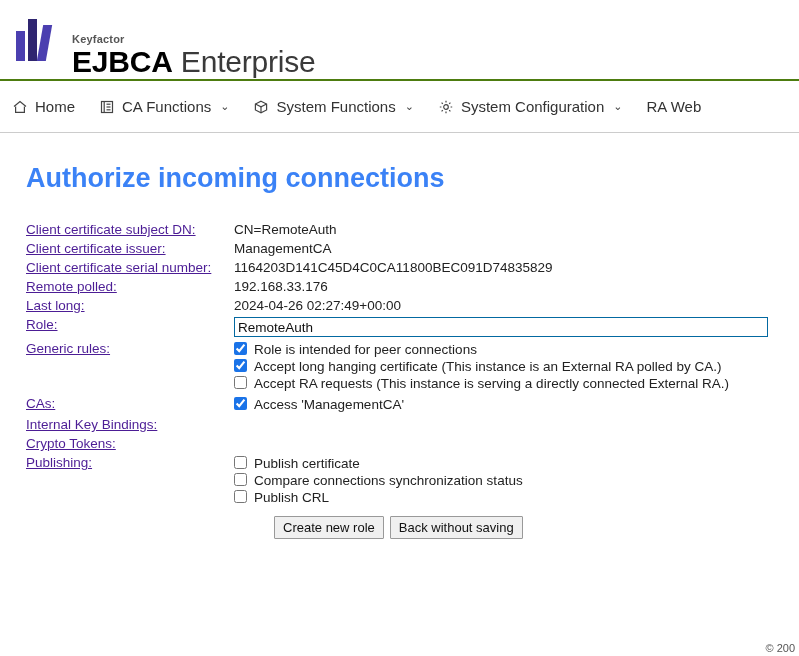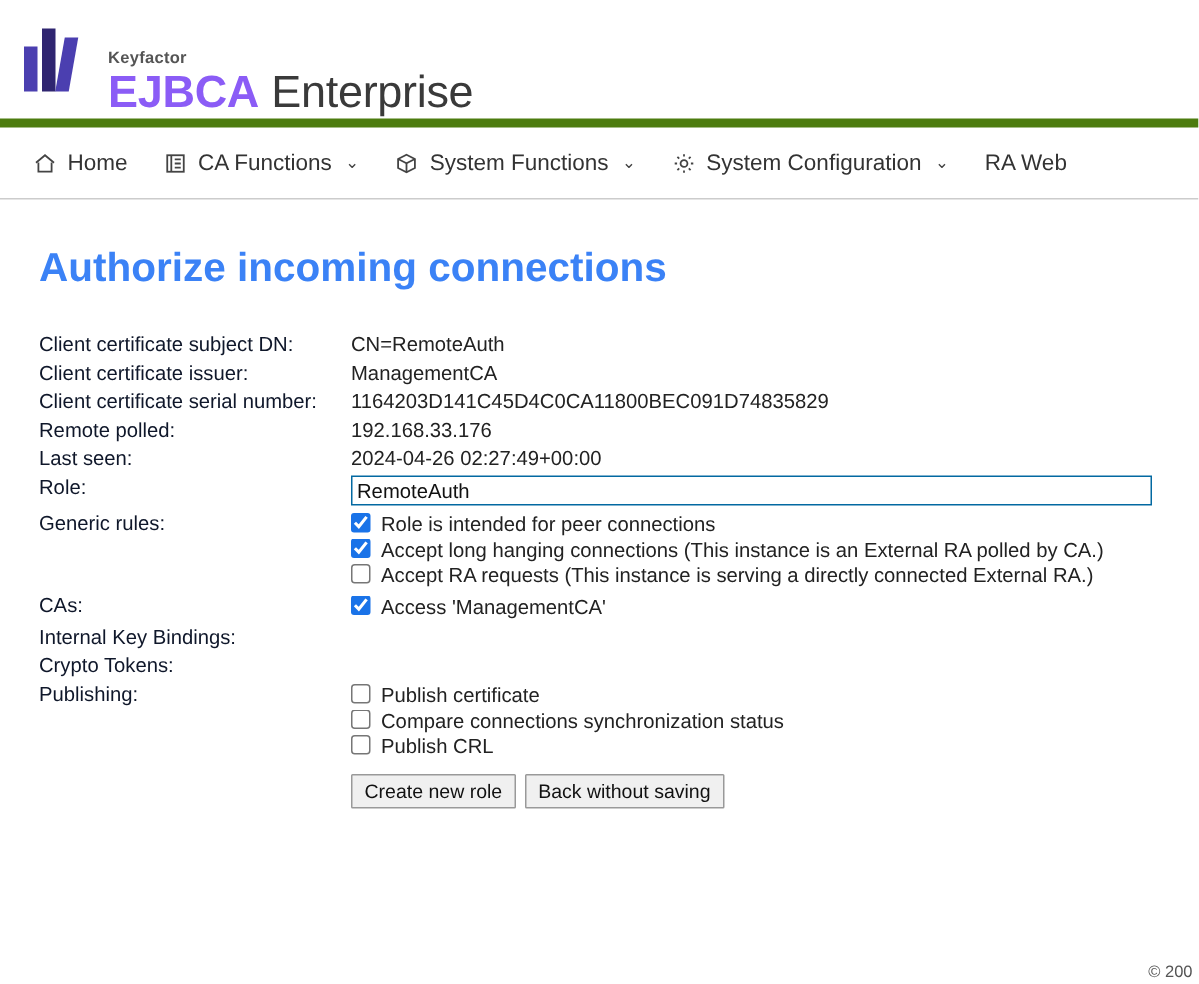"EJBCA" .logo-main .bold { color: #8b5cf6 -> #000000 }
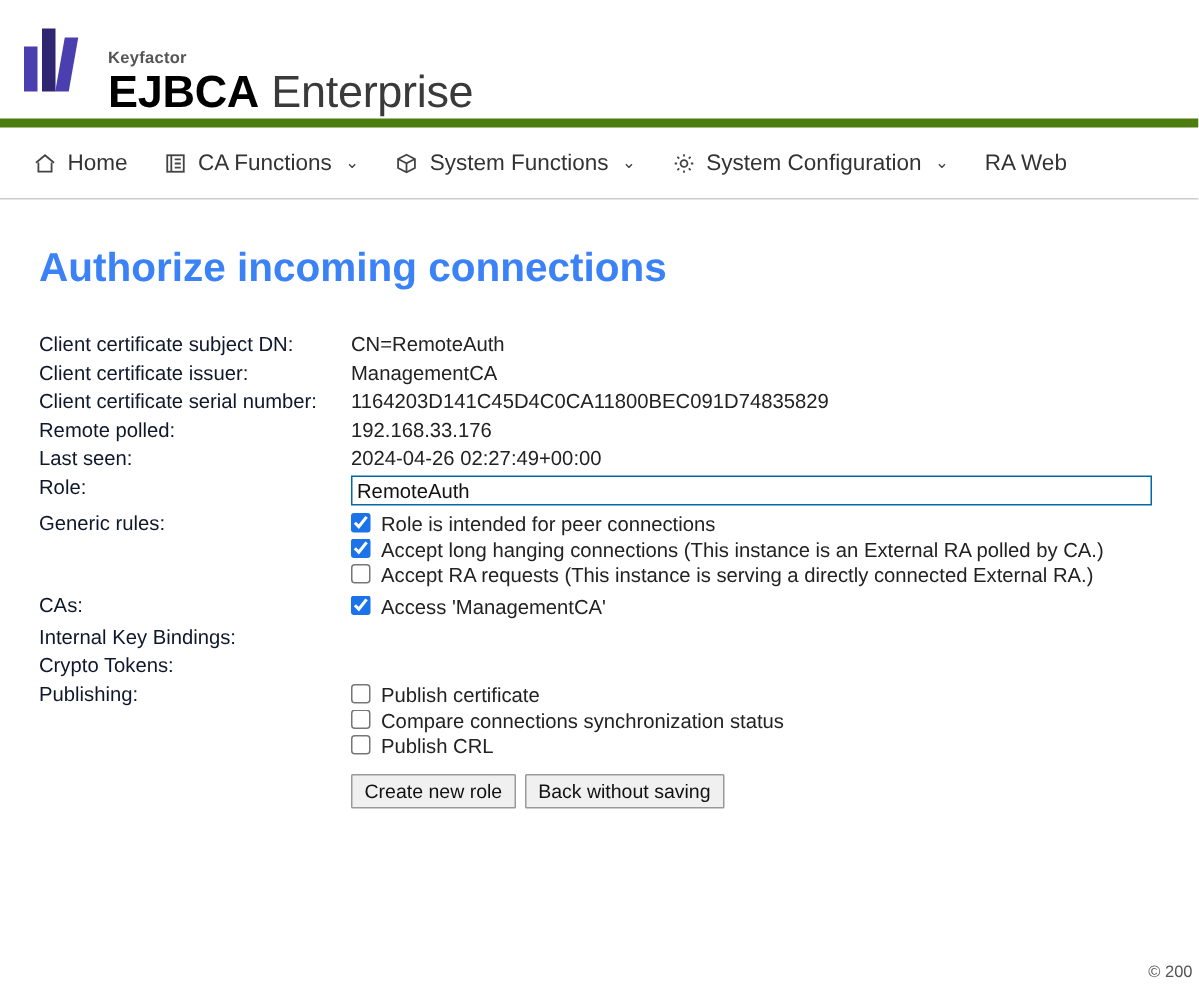"Home" .menubar { border-top: 6px solid #4d7c0f -> 2px solid #4d7c0f; padding-left: 10px -> none }
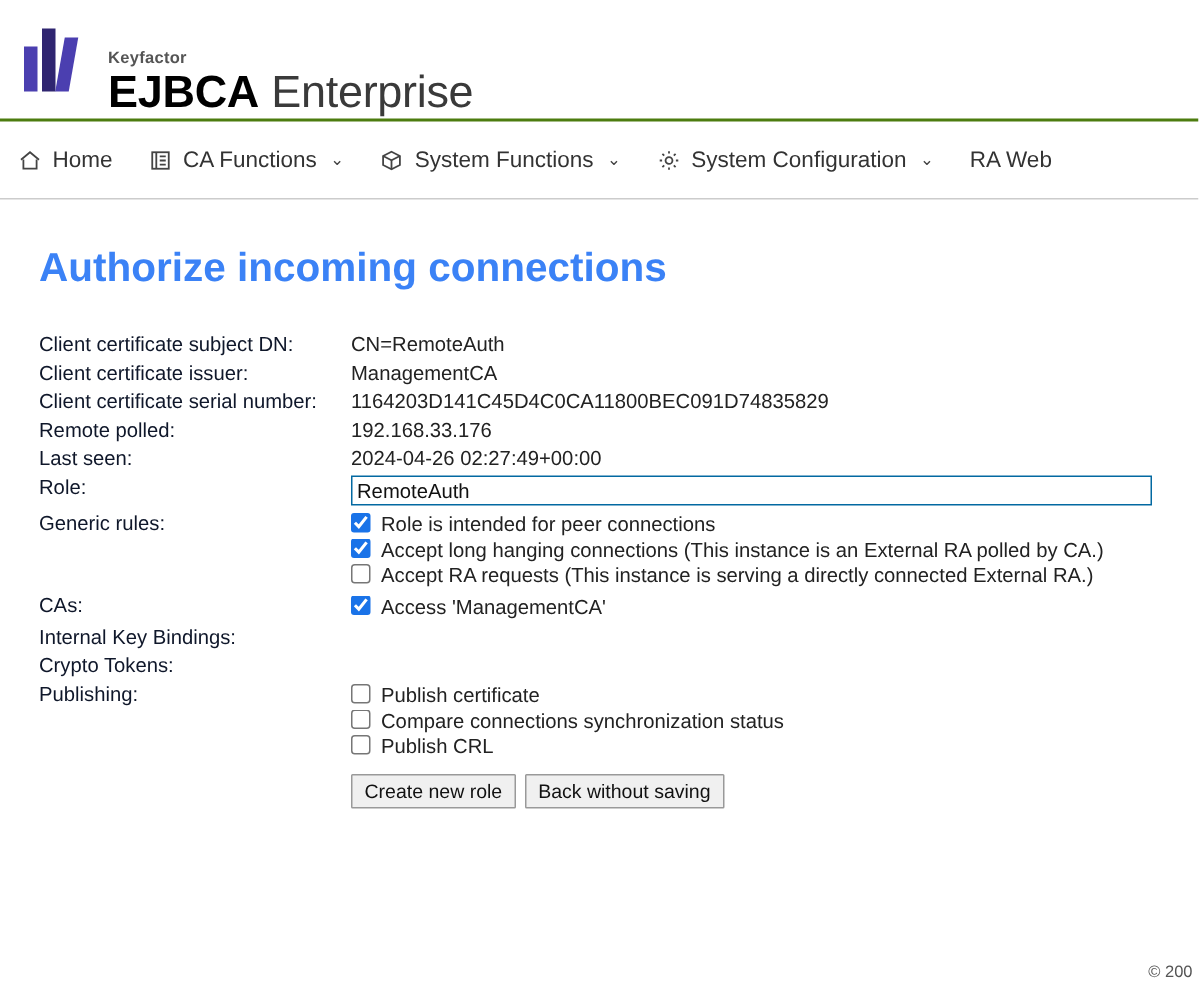"Client certificate subject DN:" td.label { color: #0f172a -> #4c1d95; text-decoration: none -> underline }
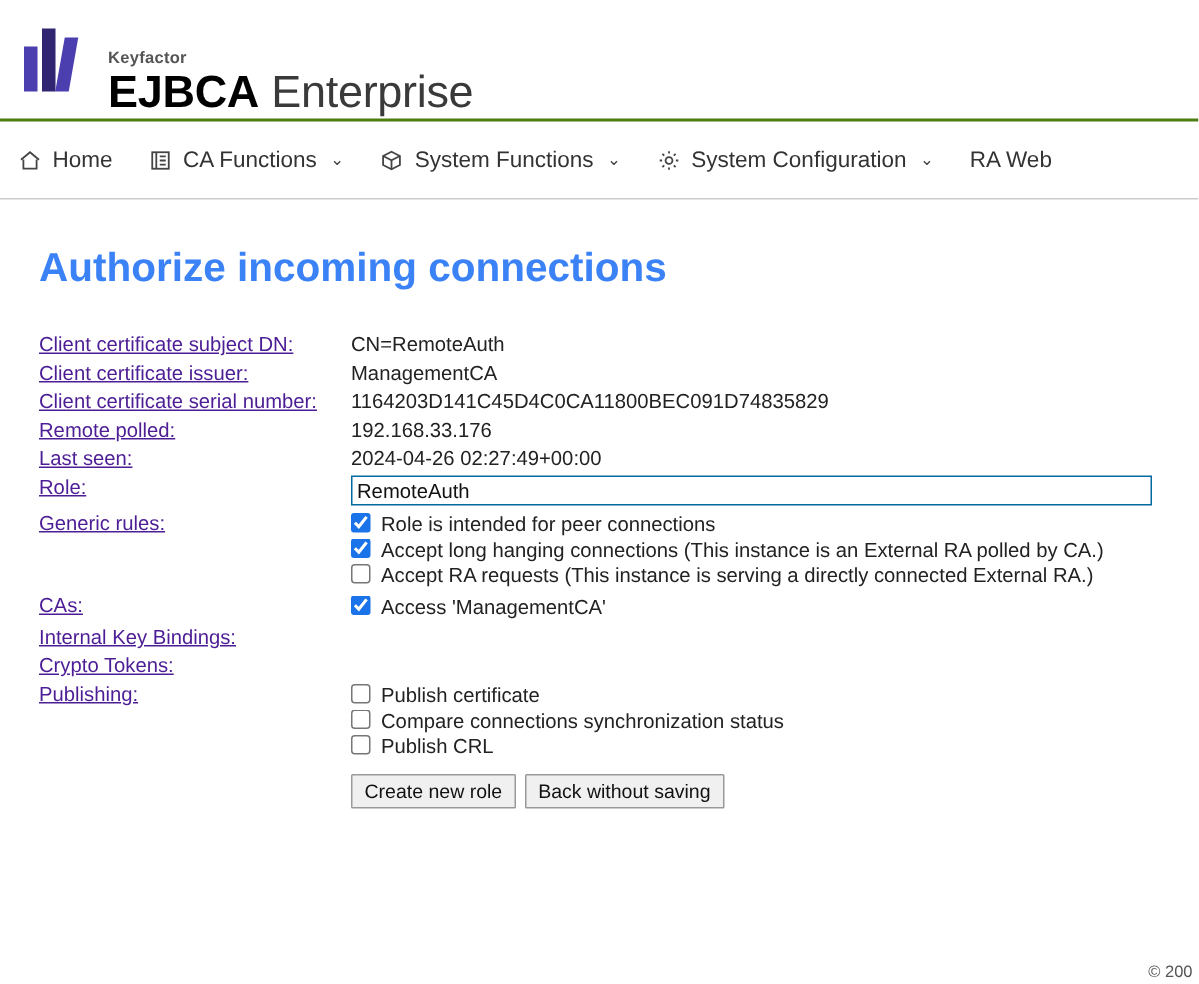"Last seen:" td.label { text: seen -> long }
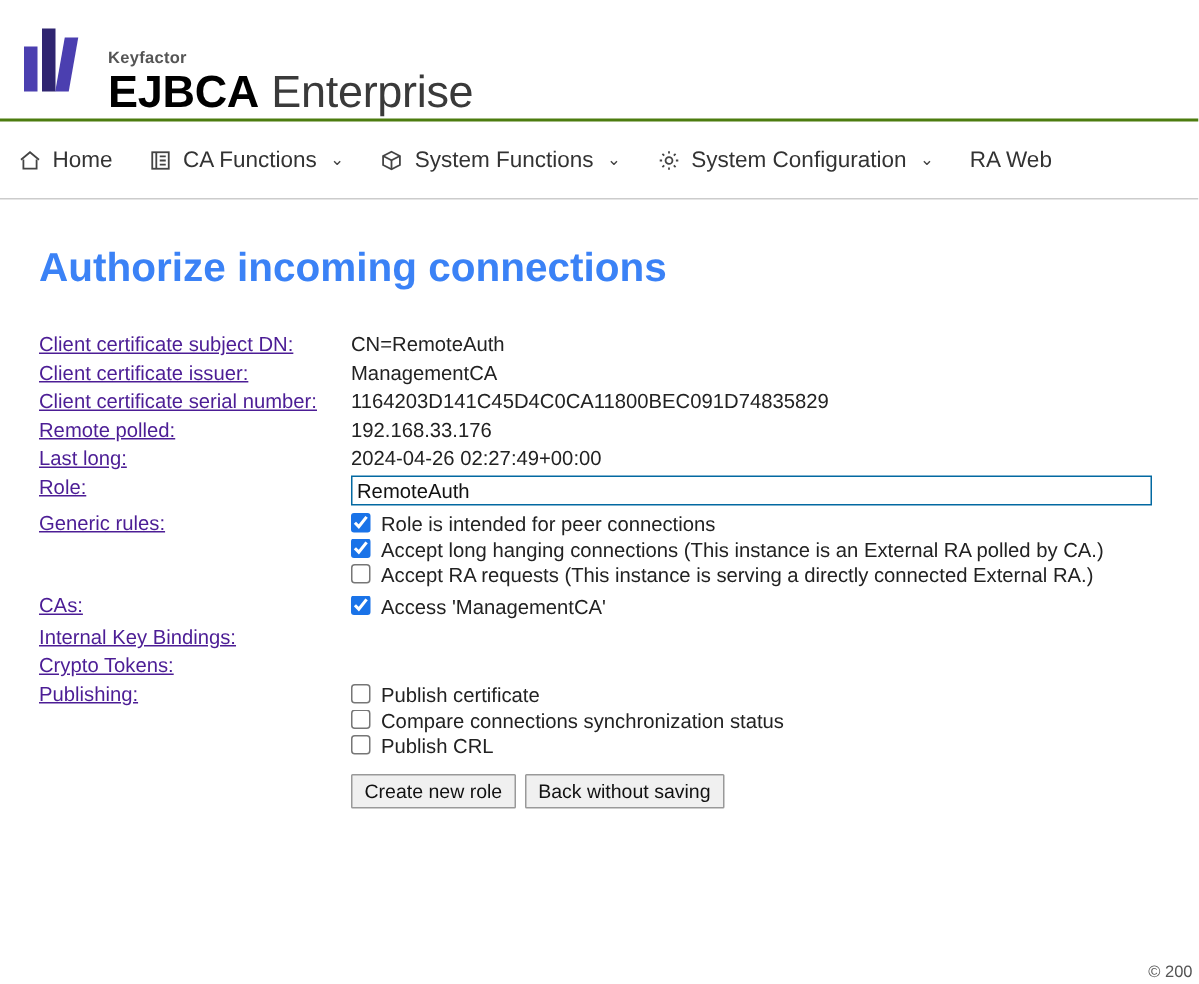"Accept long hanging connections (This" span { text: connections -> certificate }
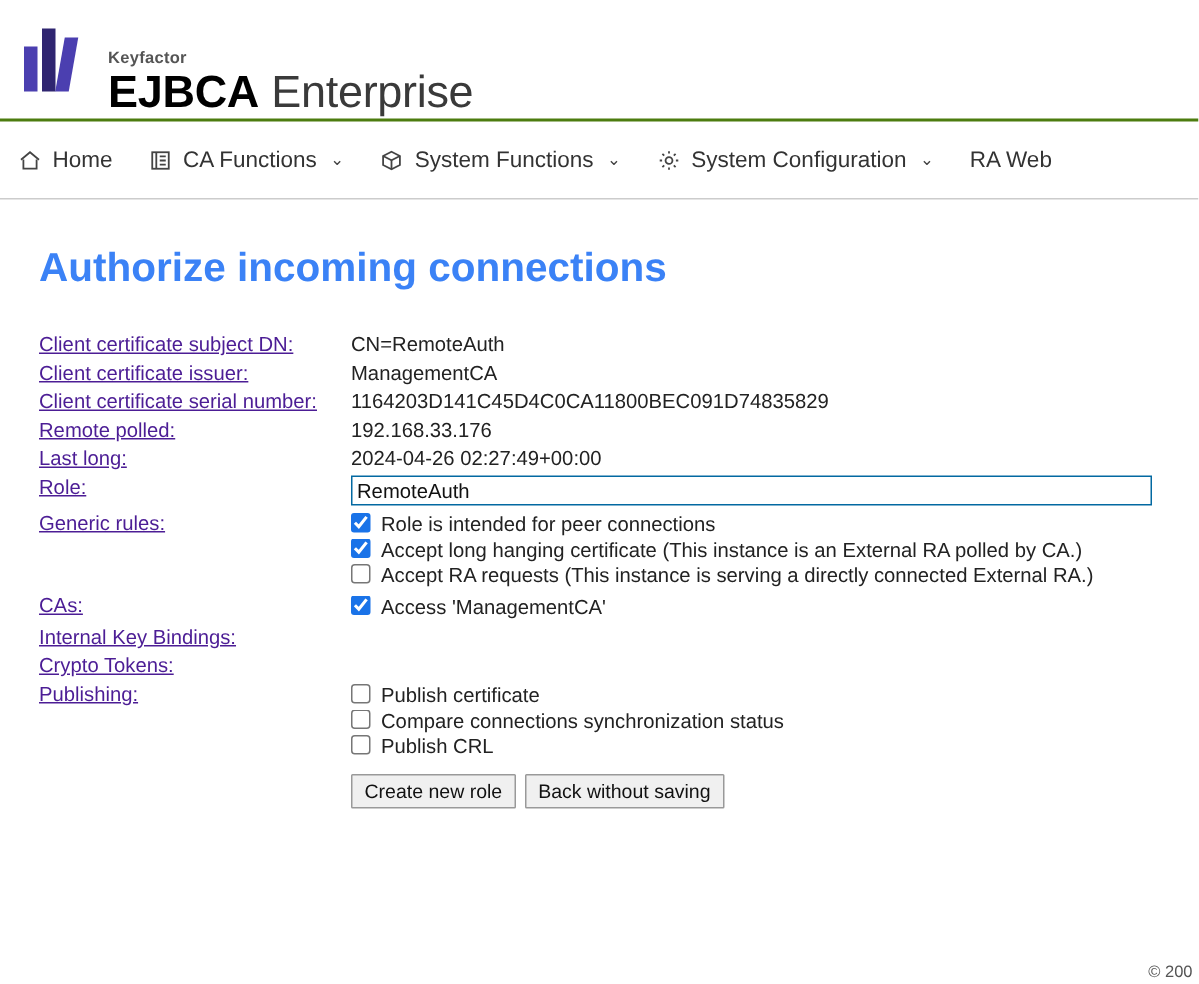"Create new role" .btn-row { margin-left: none -> 40px }
